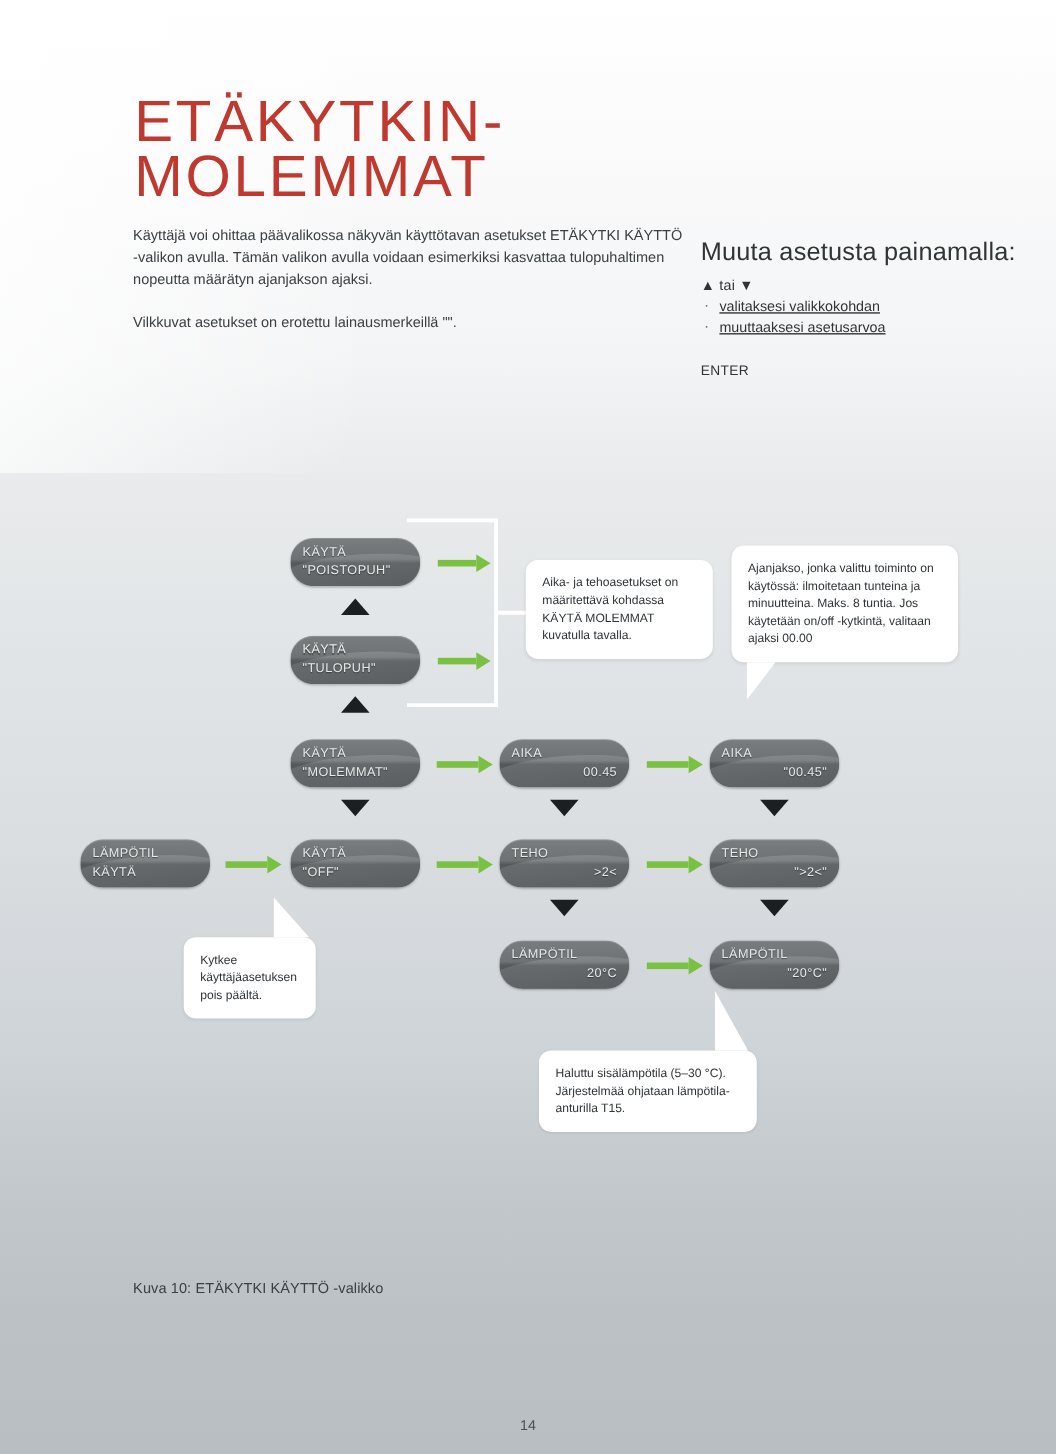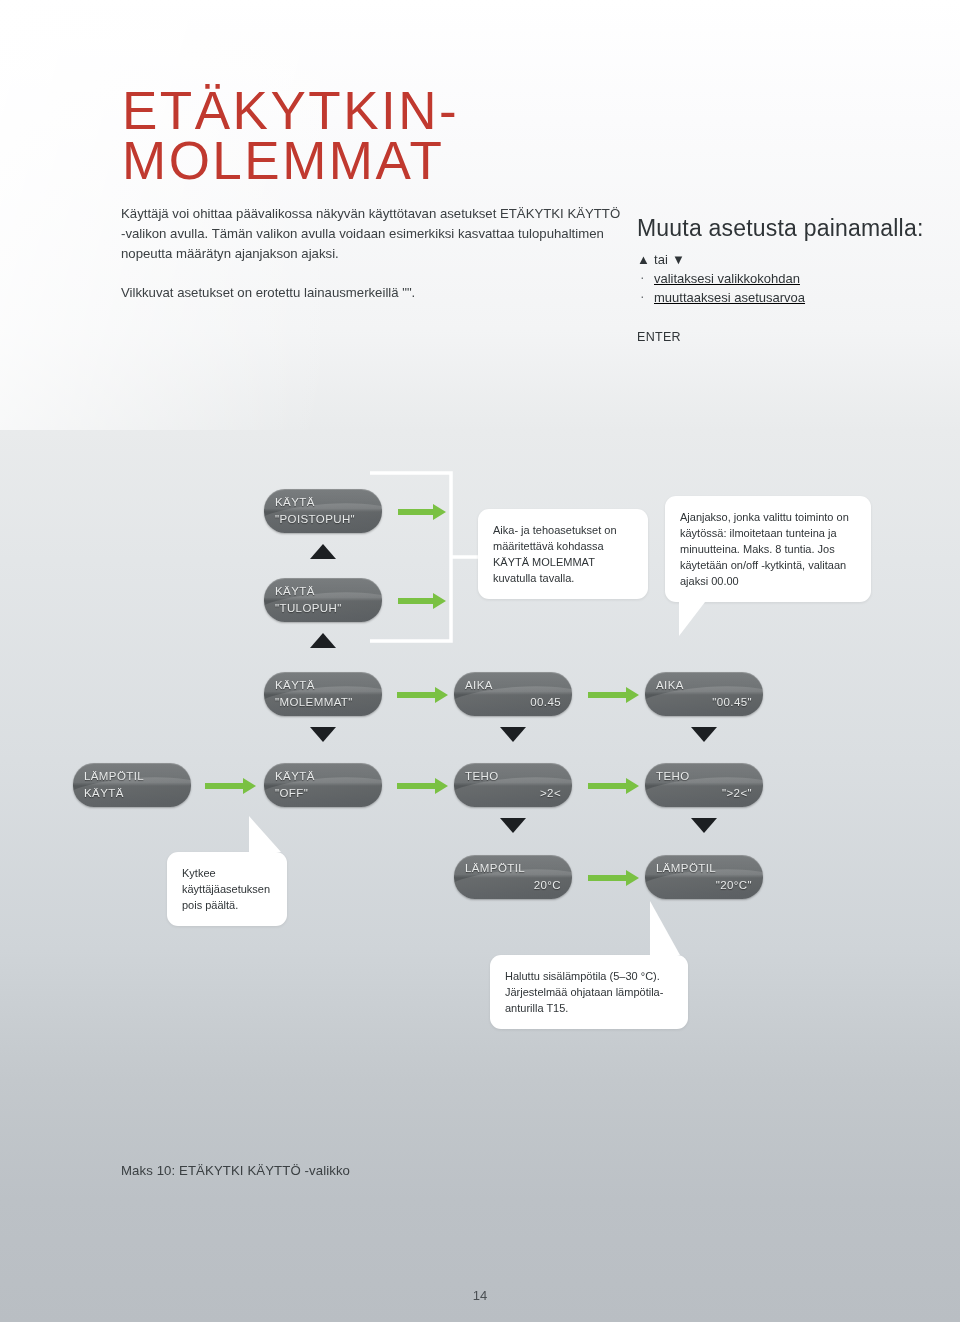"Maks 10: ETÄKYTKI KÄYTTÖ -valikko" div.caption { text: Maks -> Kuva }
